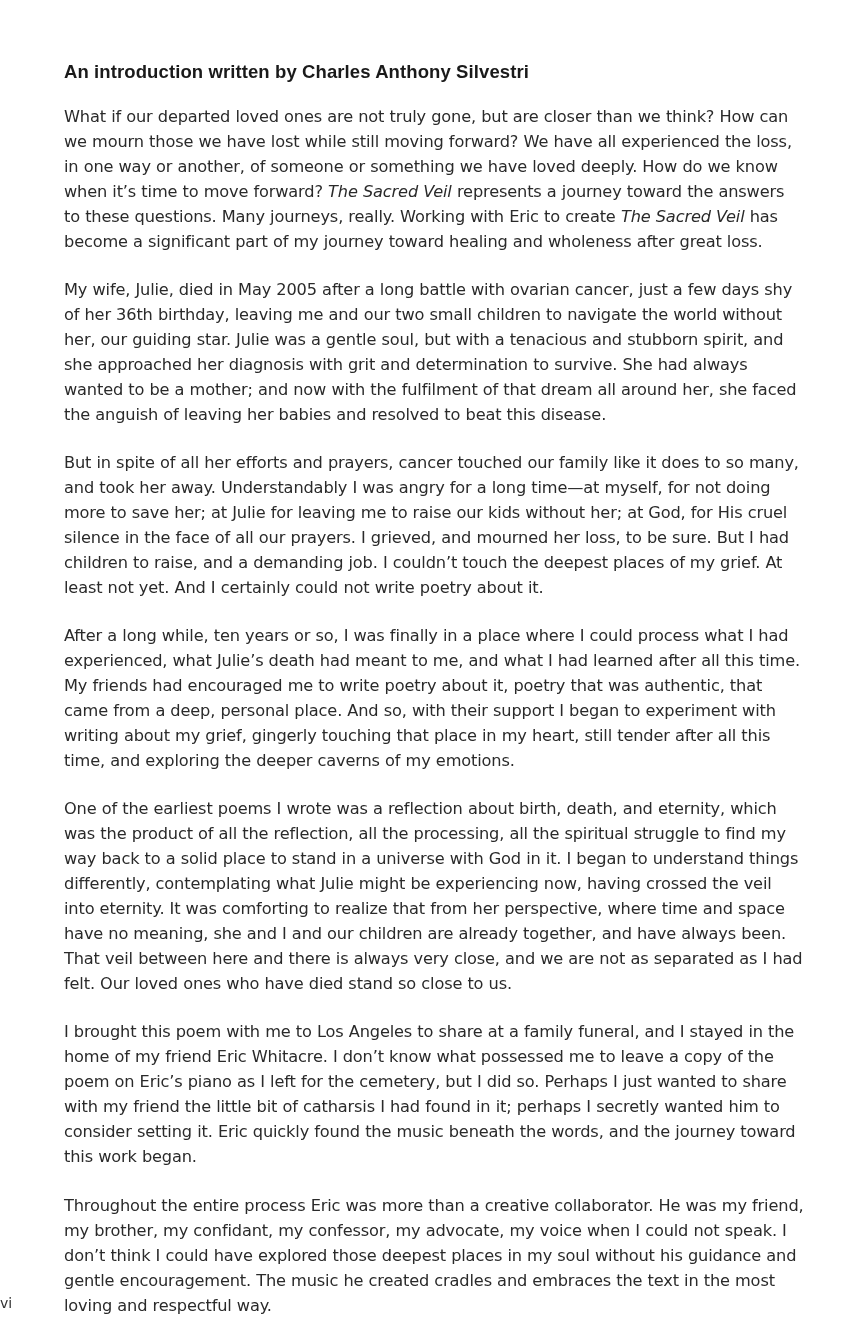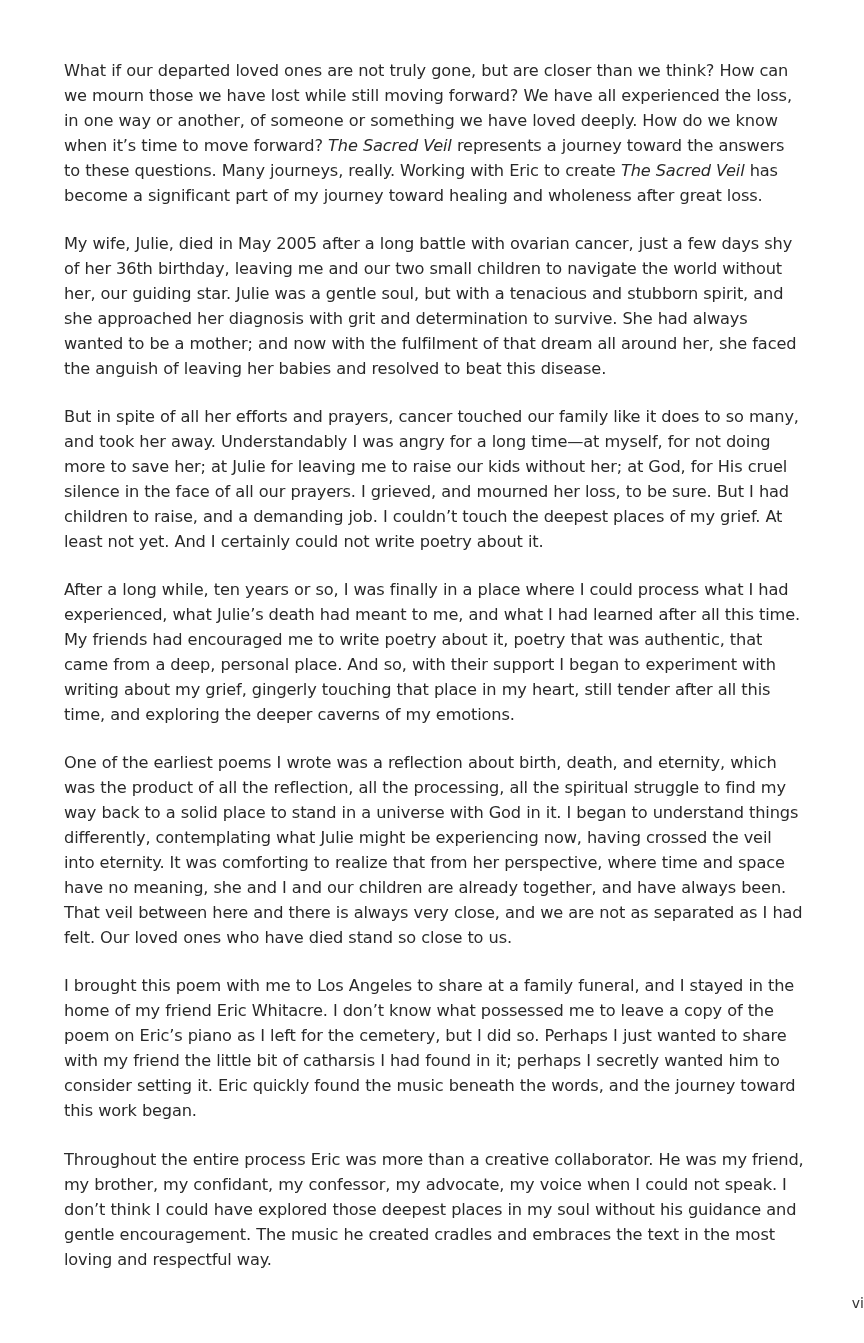"An introduction written by Charles" h1.heading { html: none -> <h1>An introduction written by Charles Anthony Silvestri</h1> }
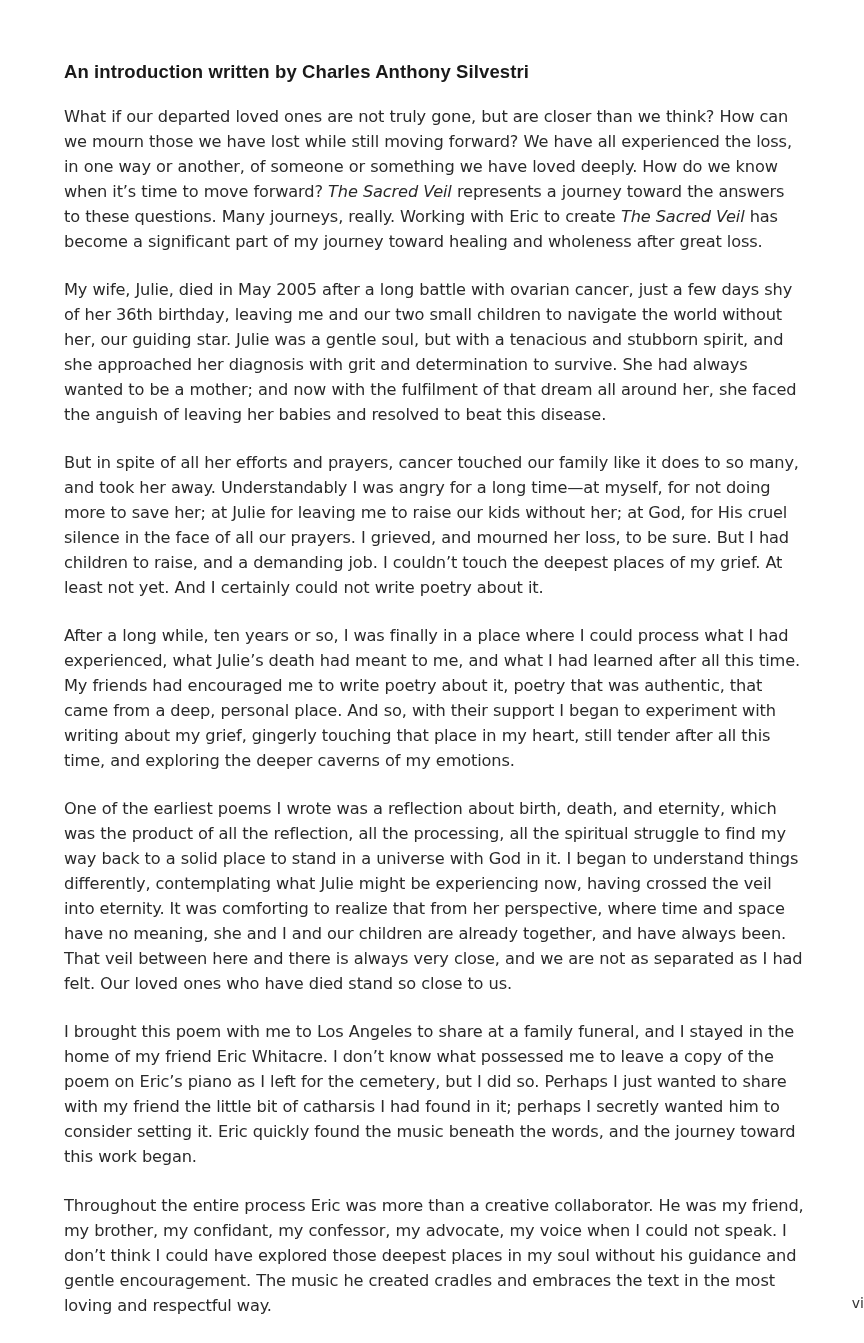"vi" .folio { text-align: right -> left }
